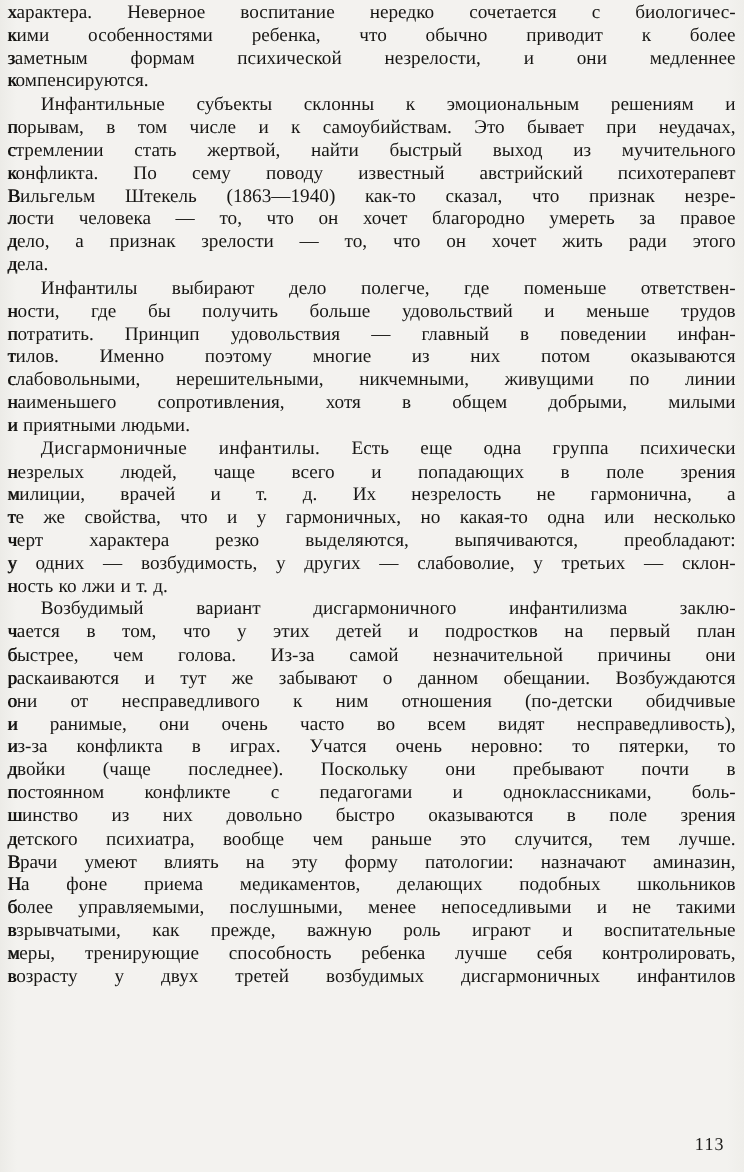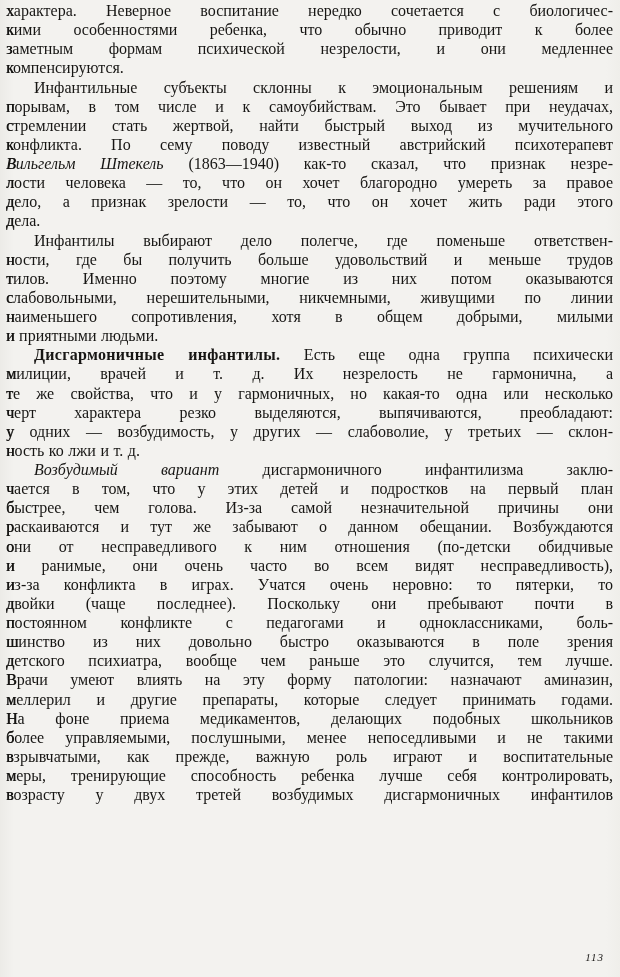"Вильгельм Штекель" .s-italic { font-style: italic -> none }
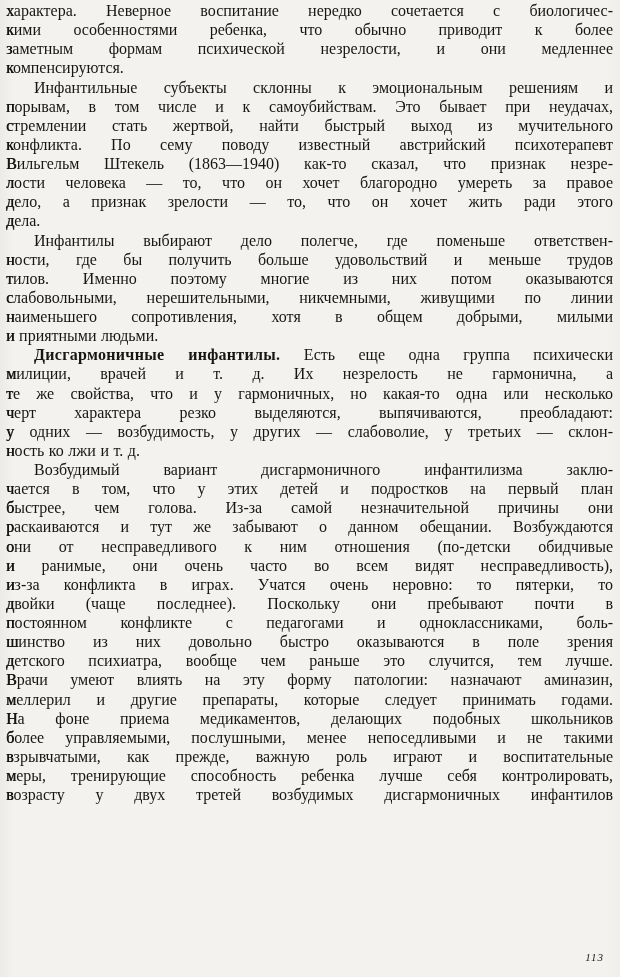"потратить. Принцип удовольствия —" div.line { html: none -> <div><span>потратить. Принцип удовольствия — главный в поведении инфан-</span></div> }
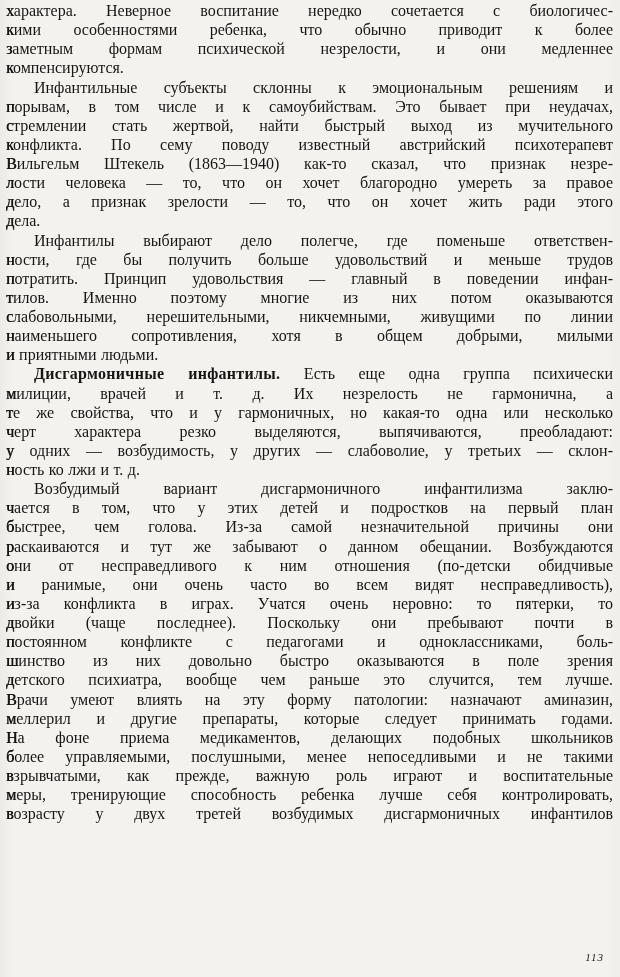"Дисгармоничные инфантилы." .s-bold { font-weight: bold -> normal }
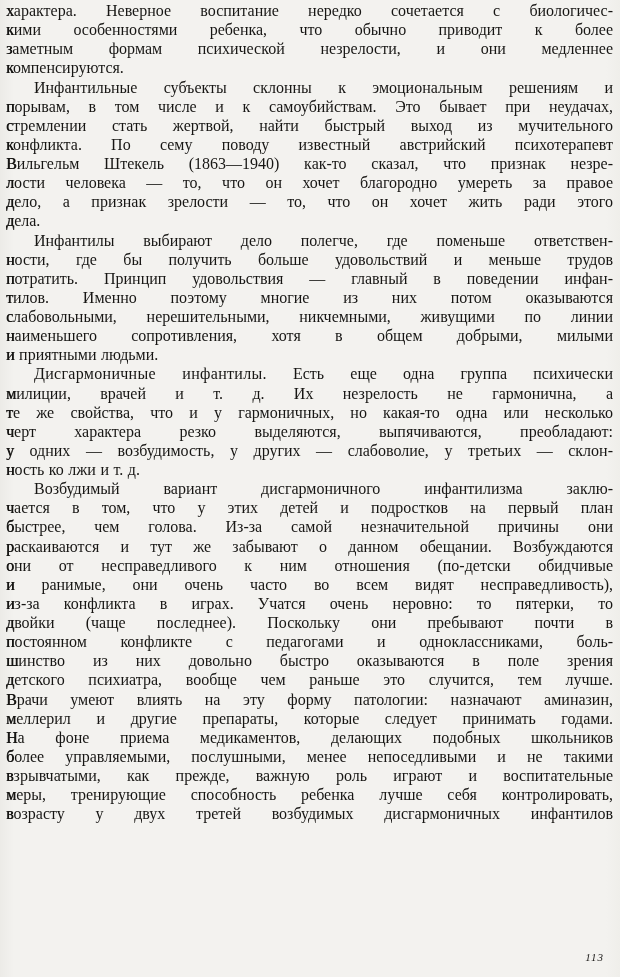"незрелых людей, чаще всего и" div.line { html: none -> <div><span>незрелых людей, чаще всего и попадающих в поле зрения</span></div> }
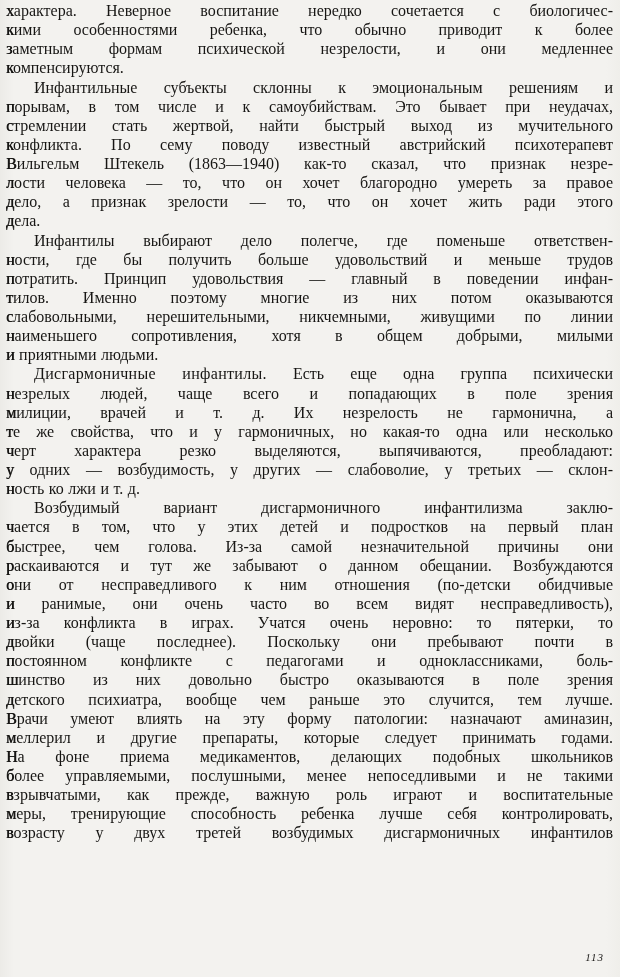"меллерил и другие препараты, которые" div.line { html: <div><span>меллерил и другие препараты, которые следует принимать годами.</span></div> -> none }
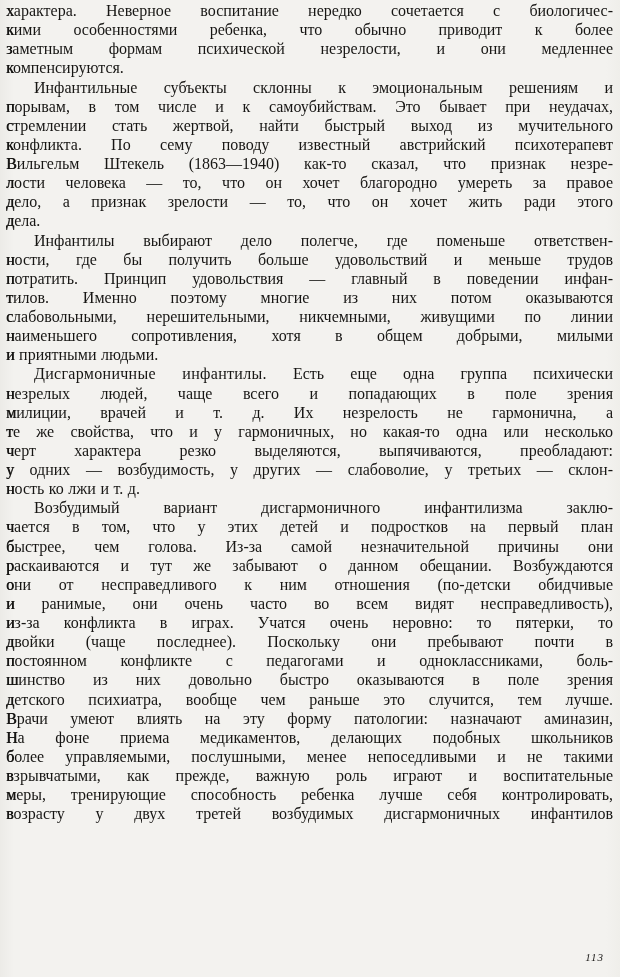"113" .page-number { font-size: 11px -> 15px; font-style: italic -> none }
